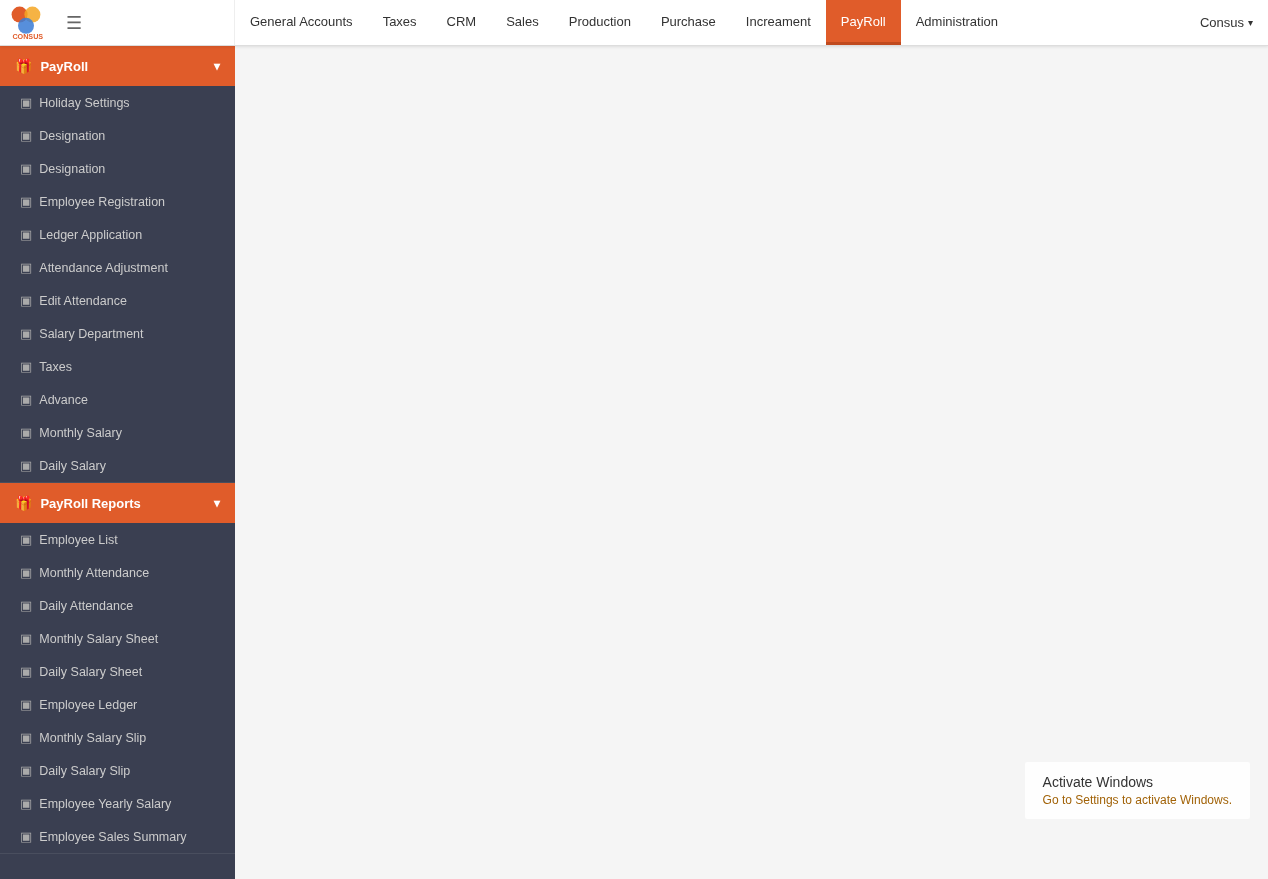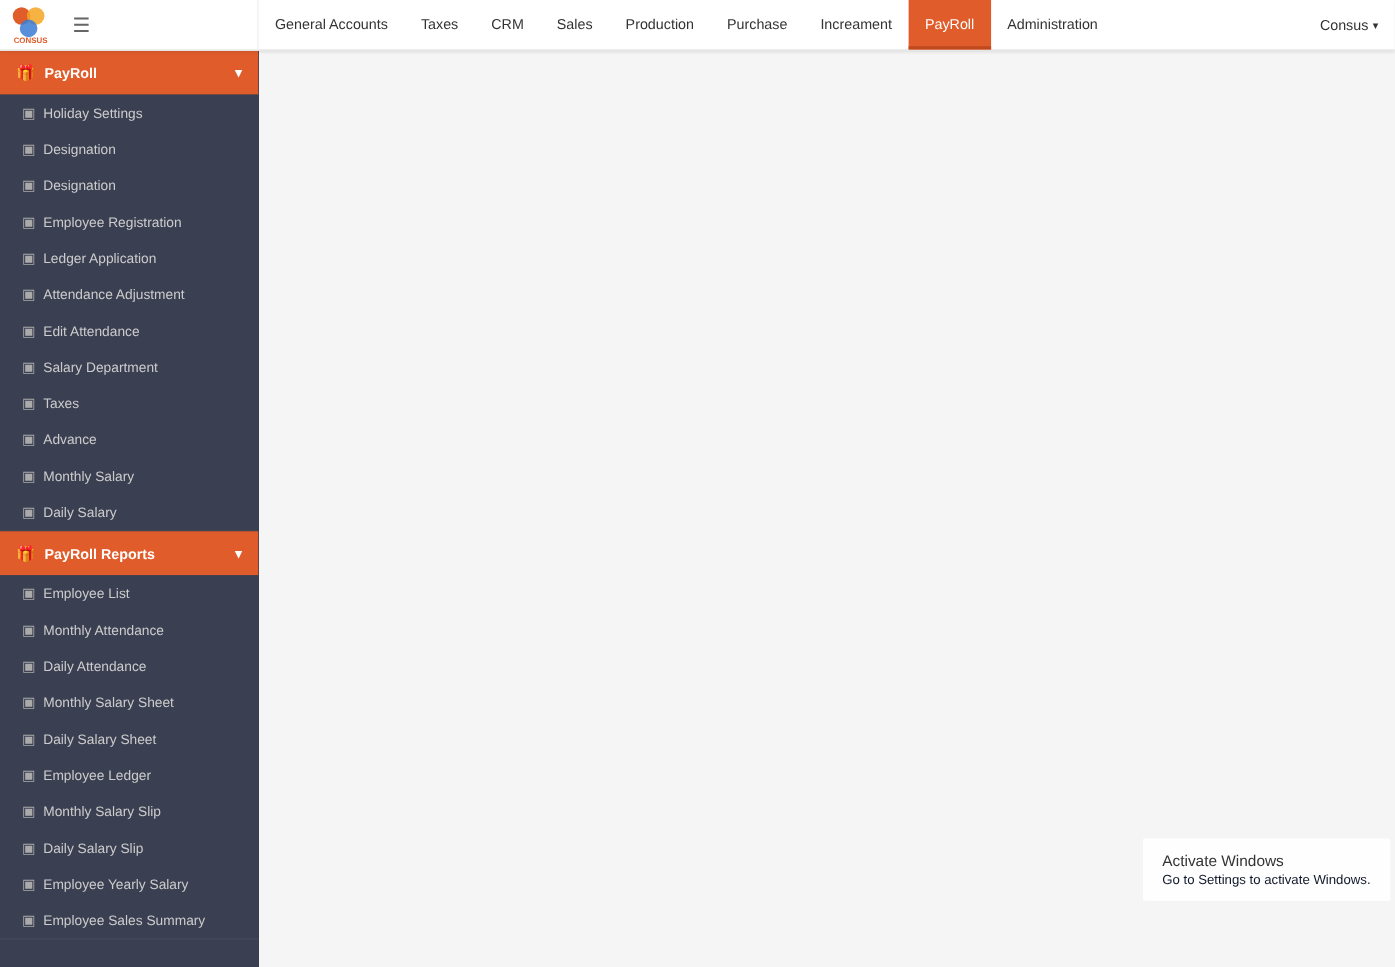"Activate Windows" .activation-notice { right: 4px -> 18px }
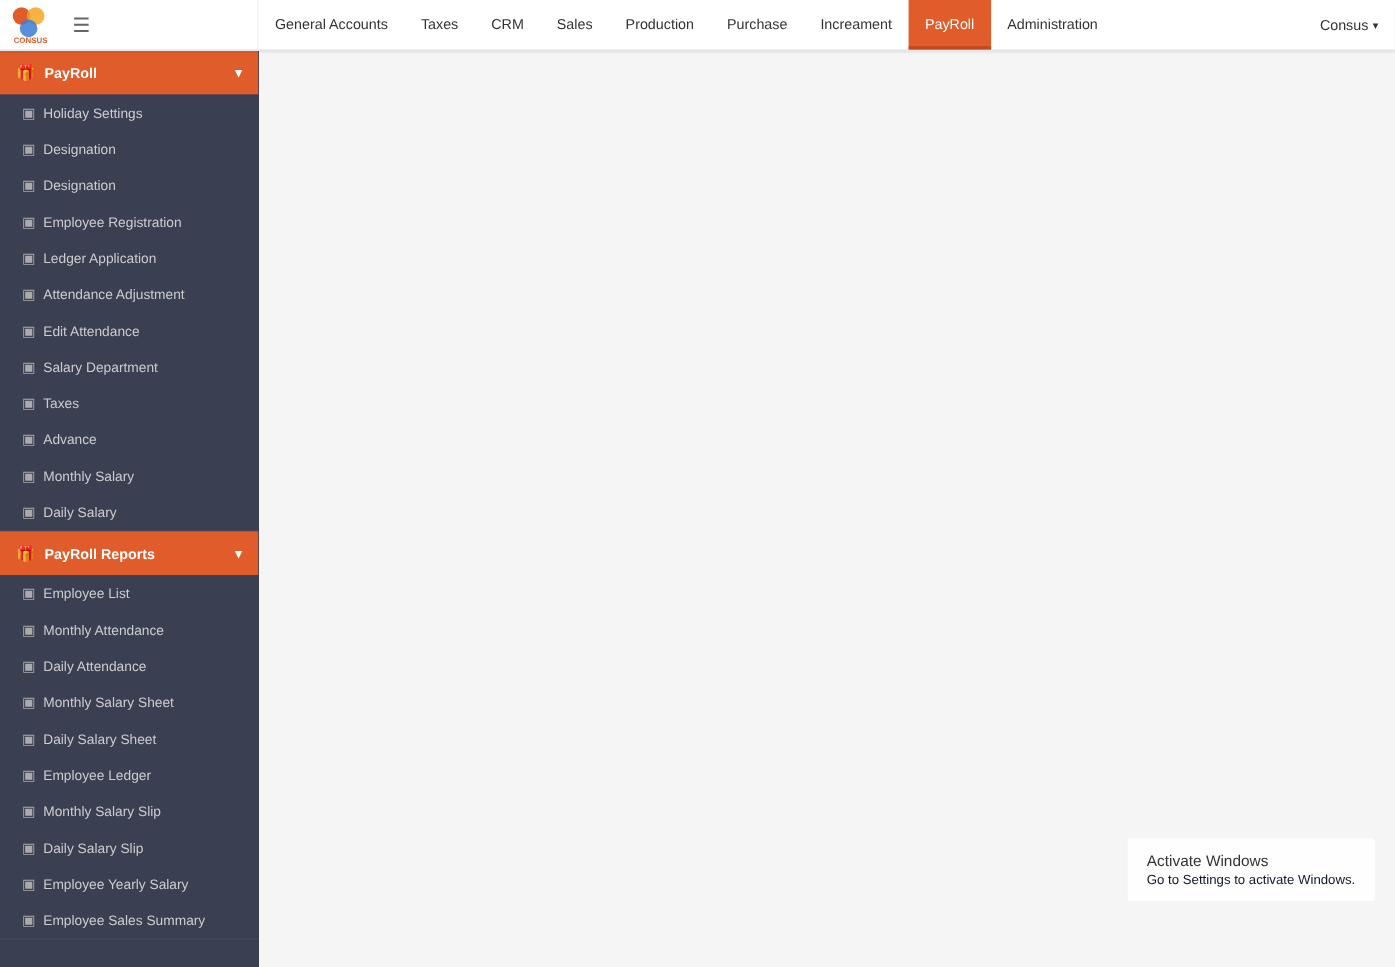"Go to Settings to activate" .activation-notice .activation-sub { color: #0f172a -> #a16207 }
